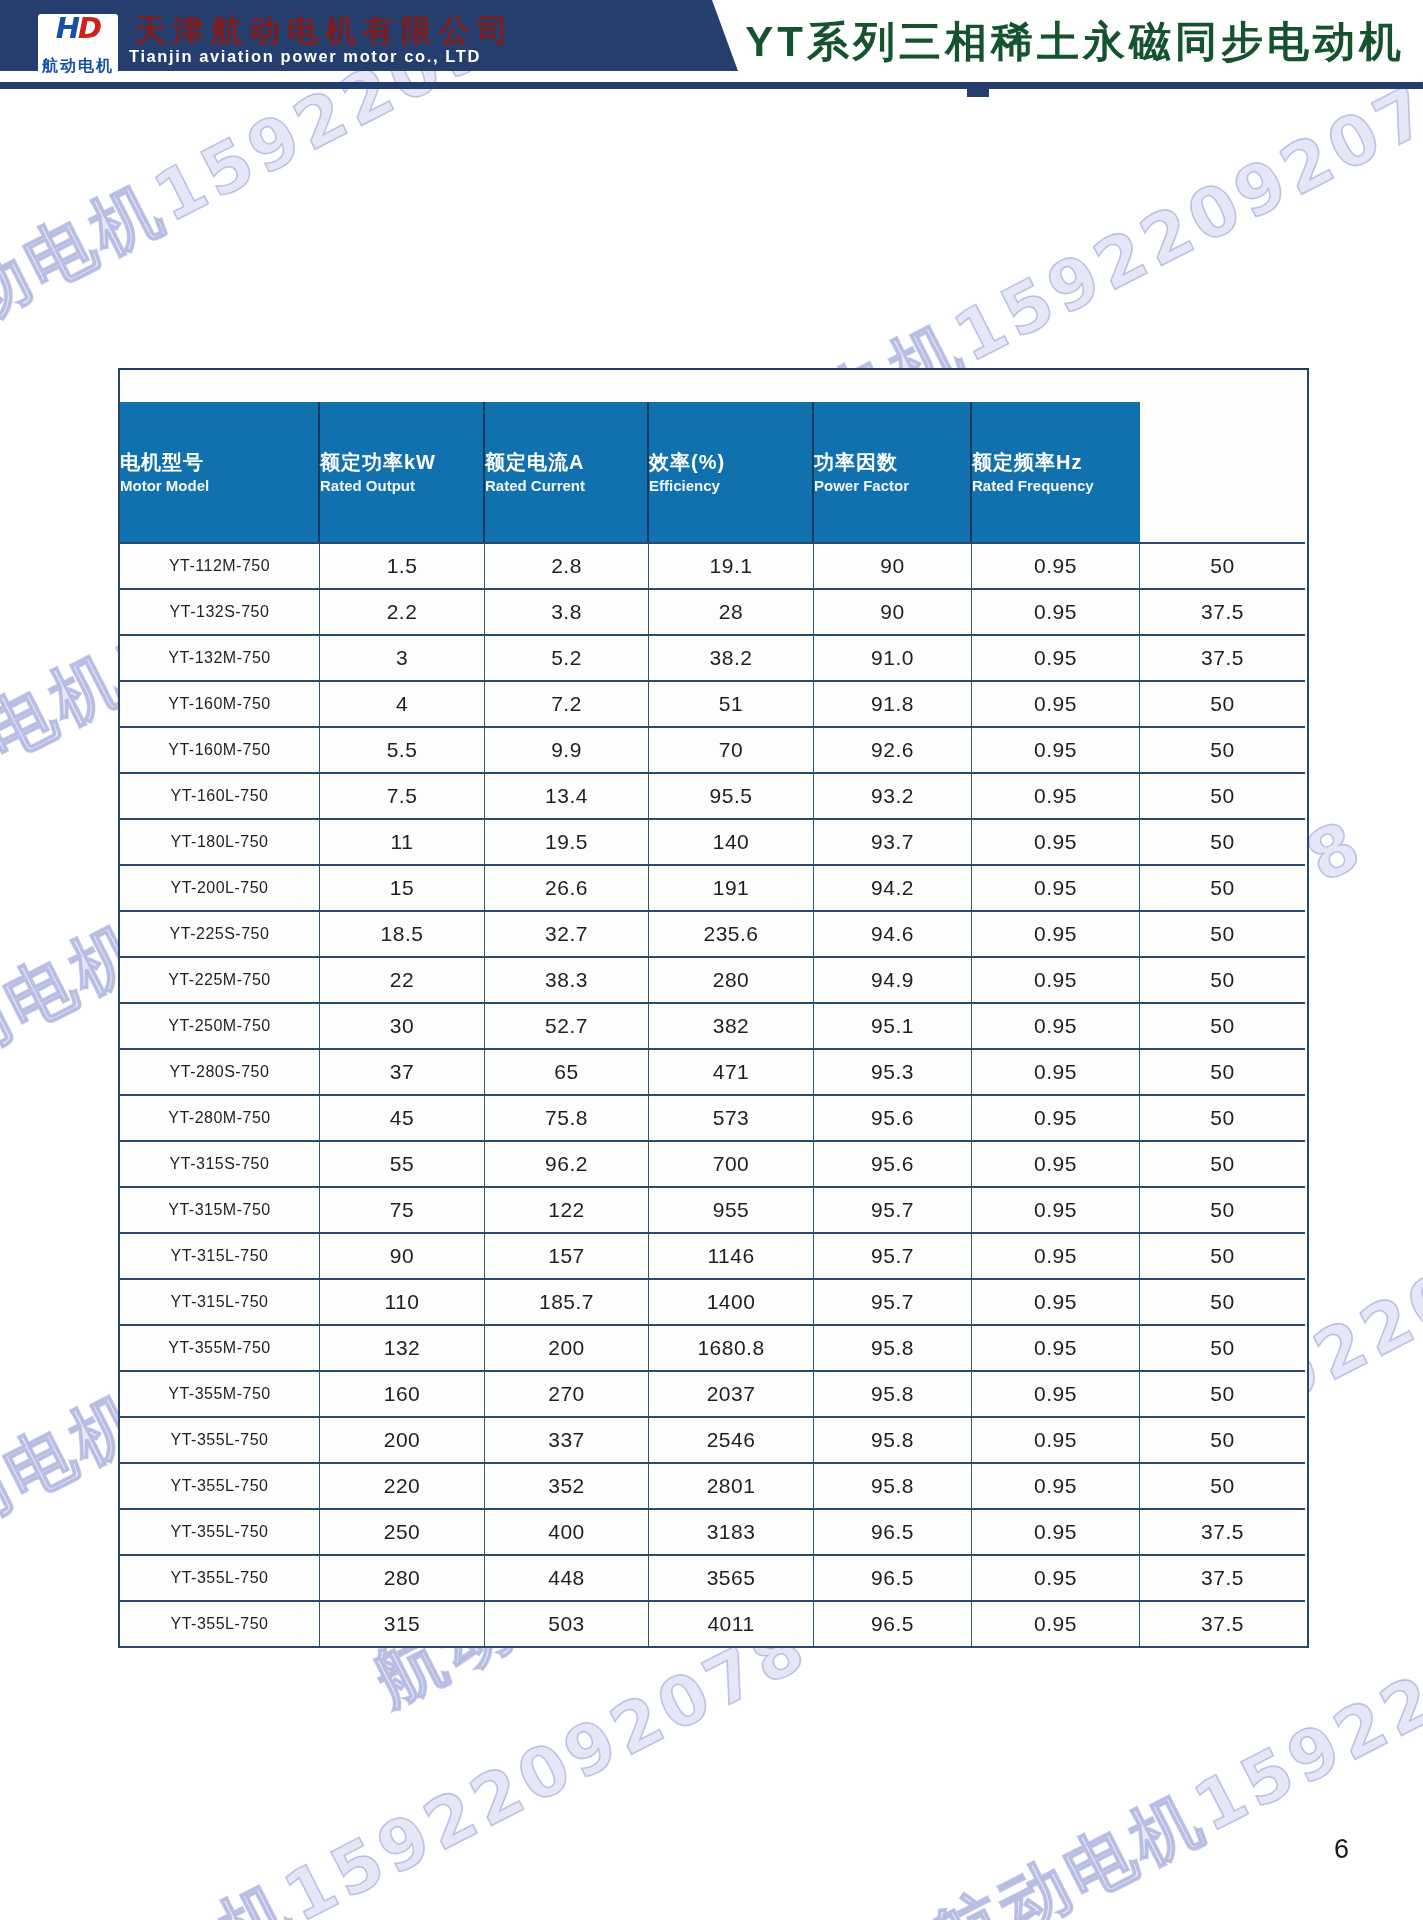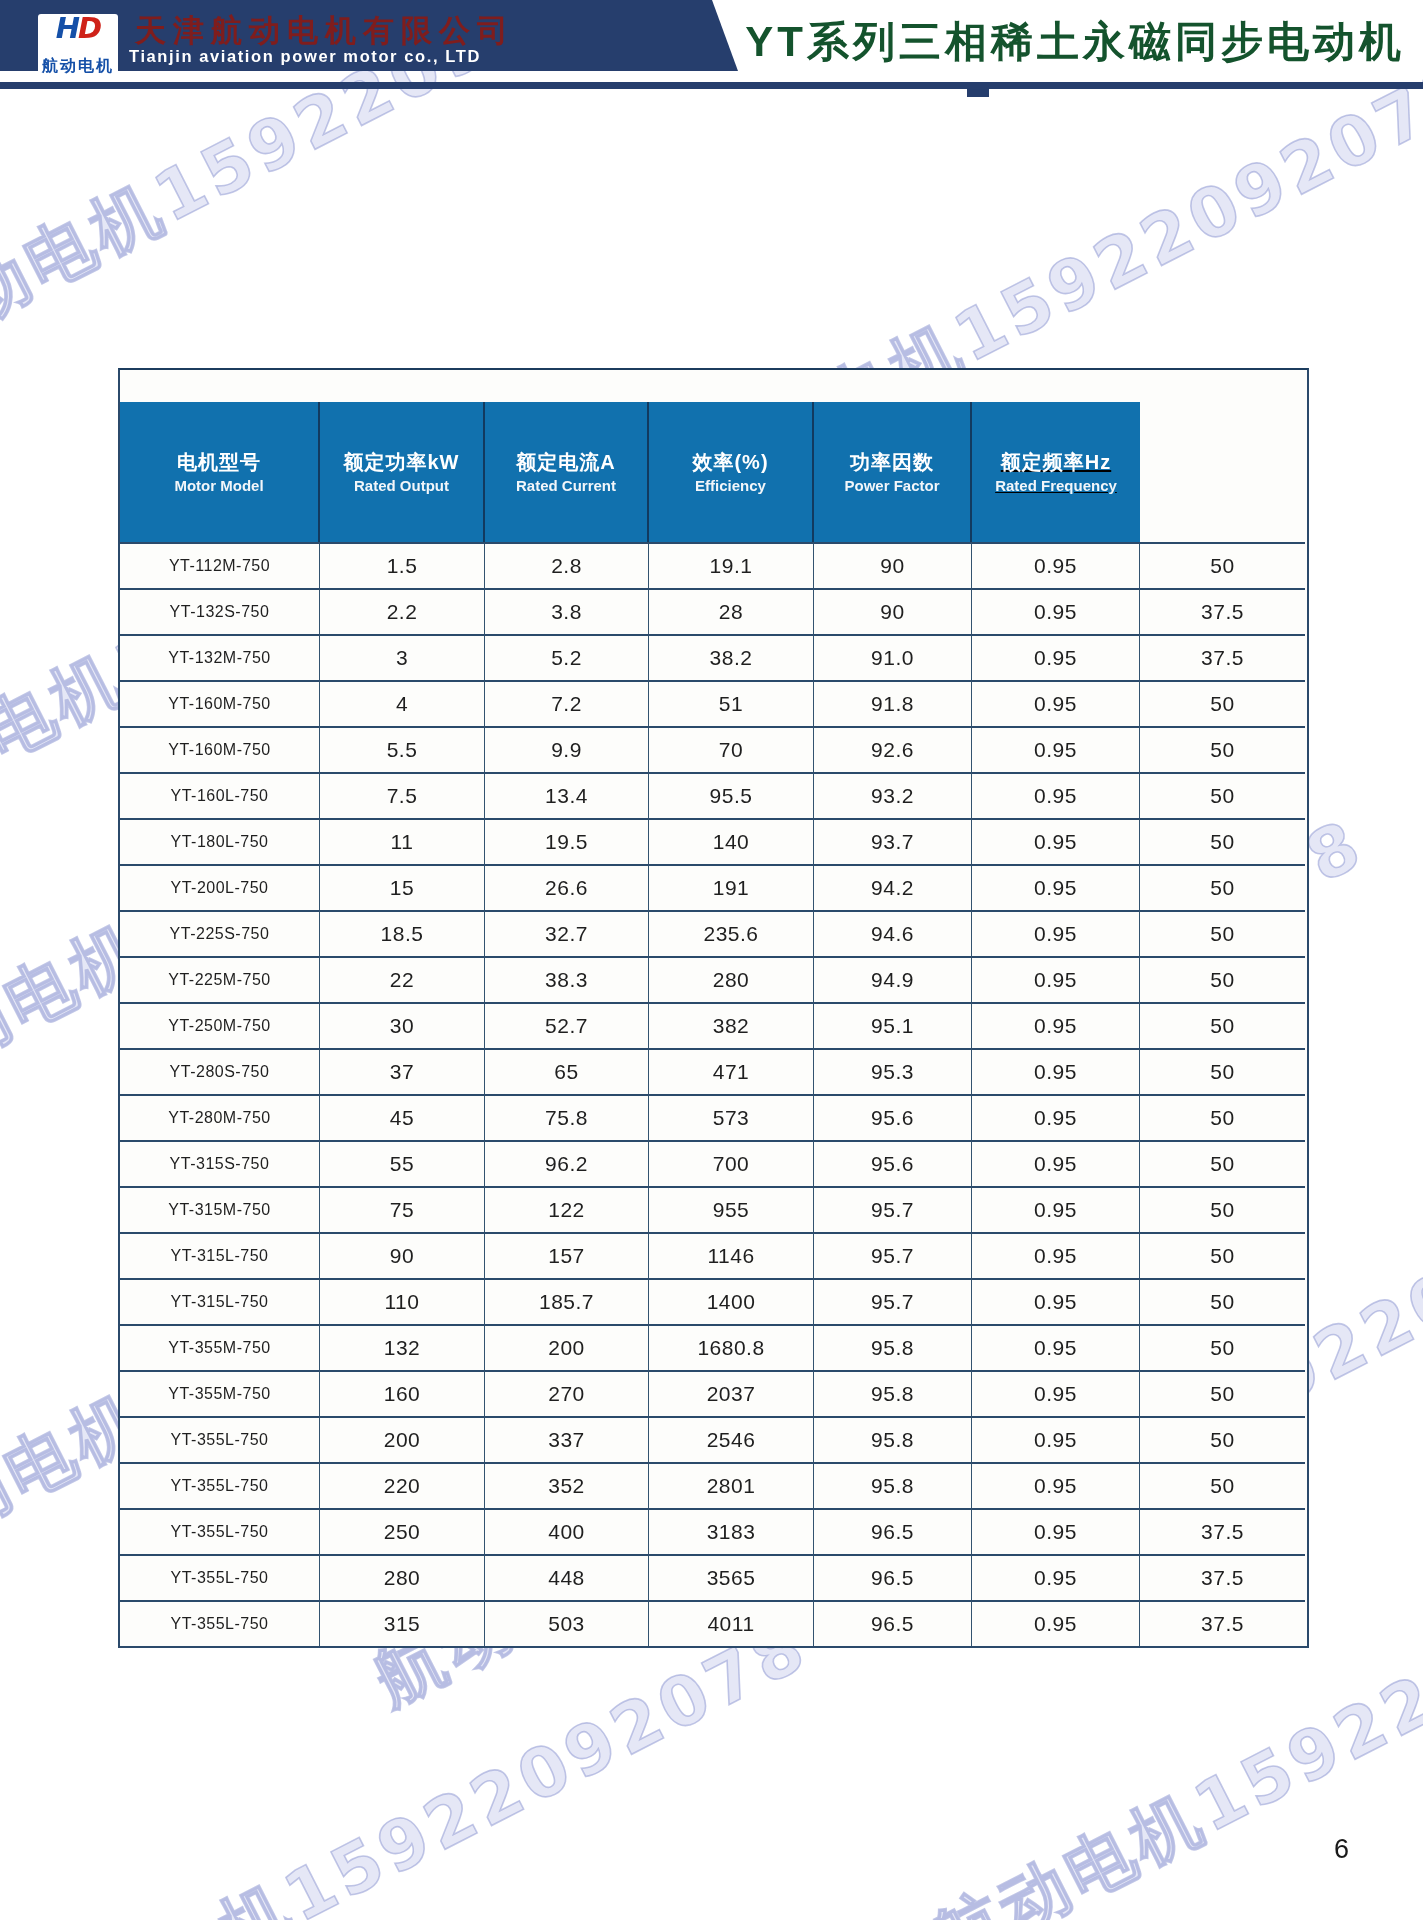"电机型号" .th { align-items: center -> flex-start }
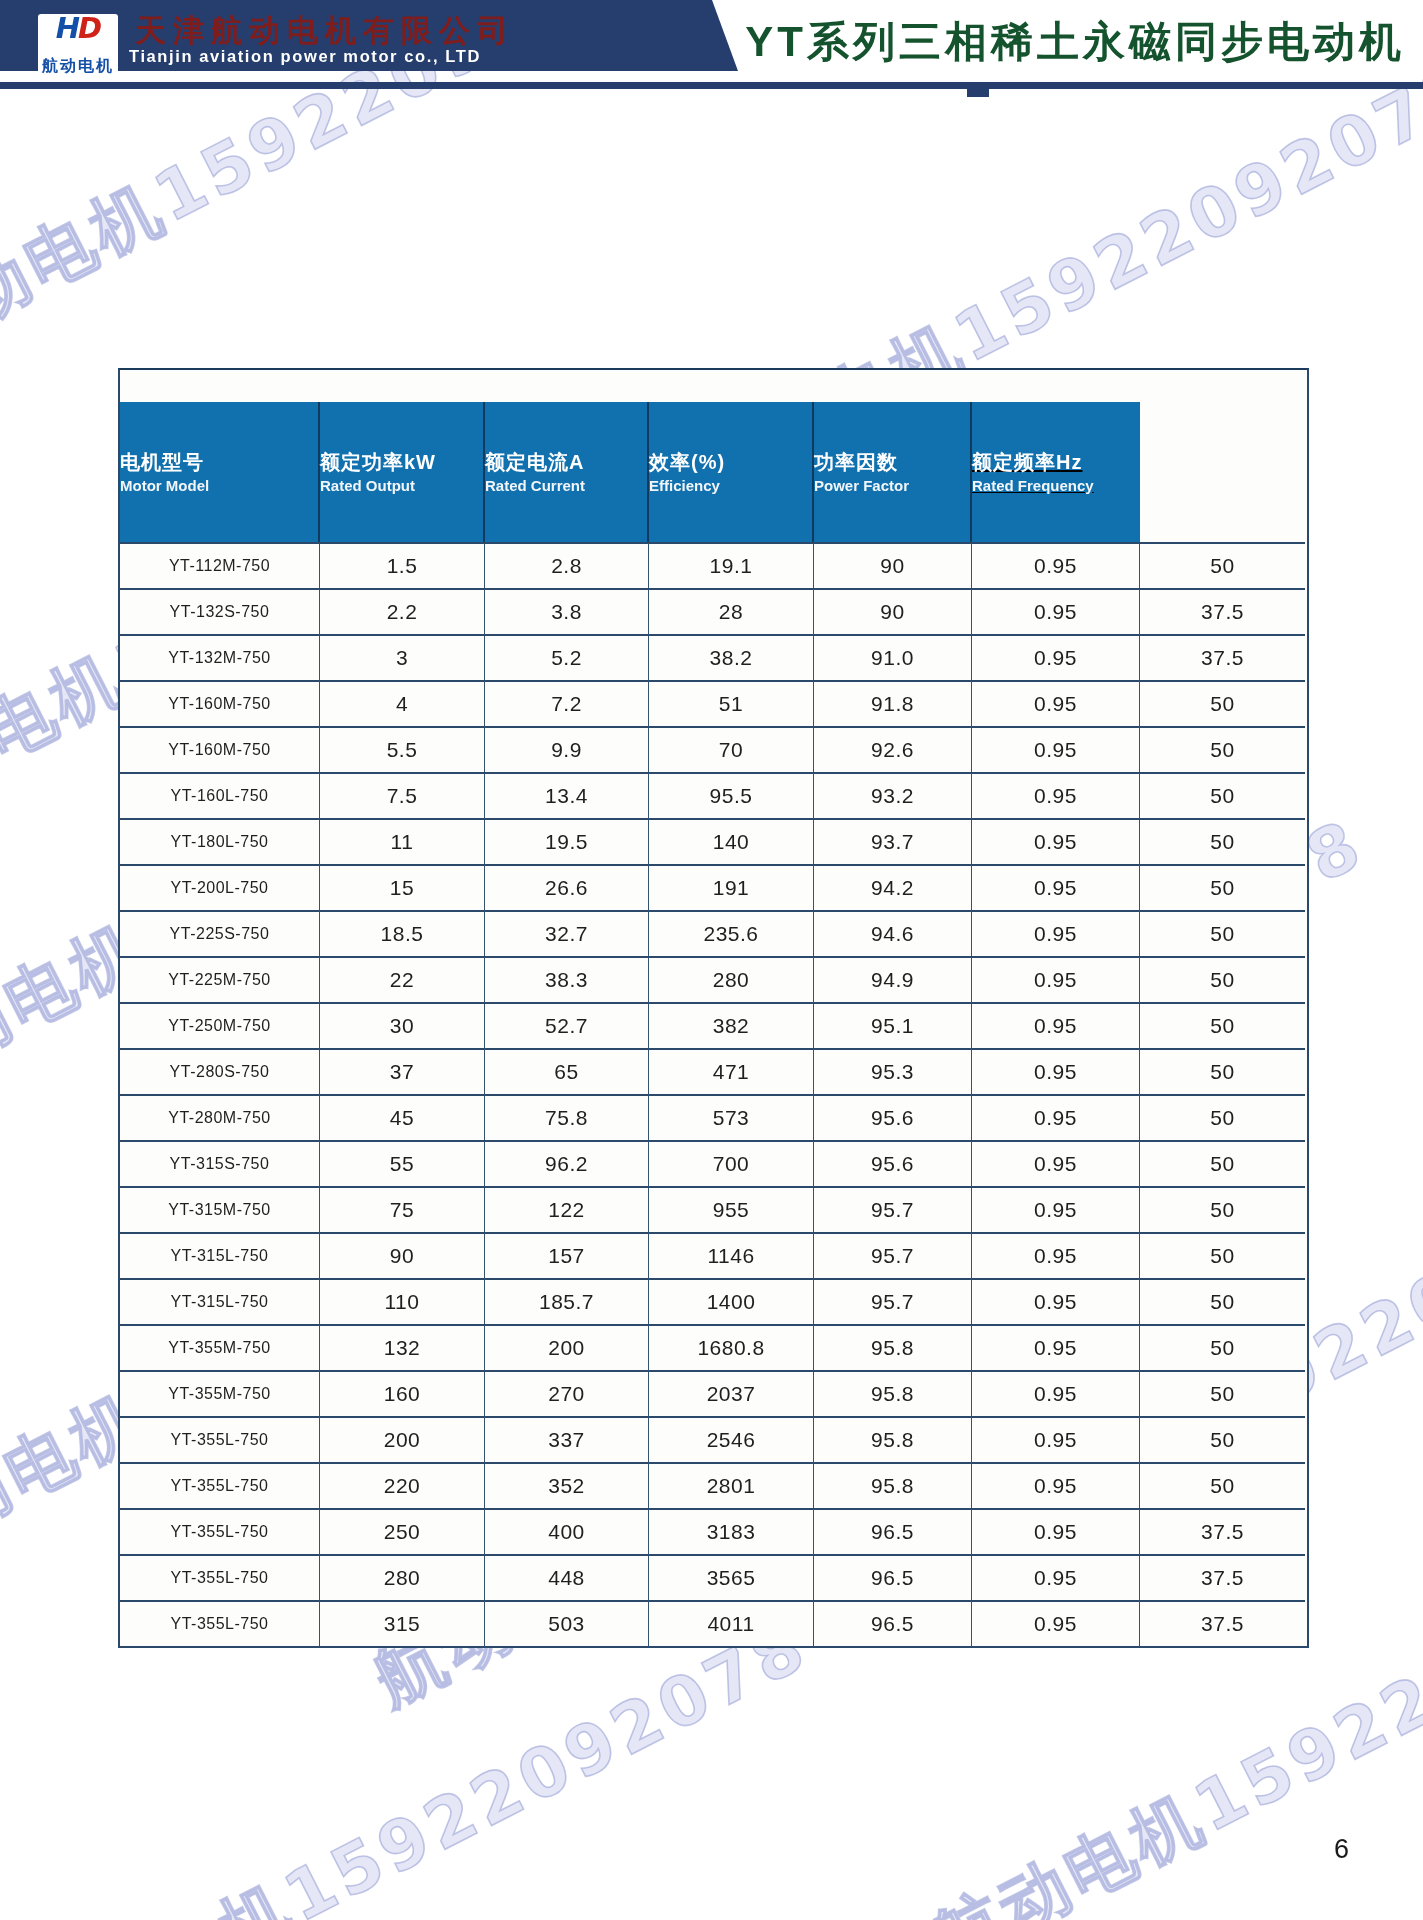"额定频率Hz" .th:last-child { text-decoration: underline -> none }
